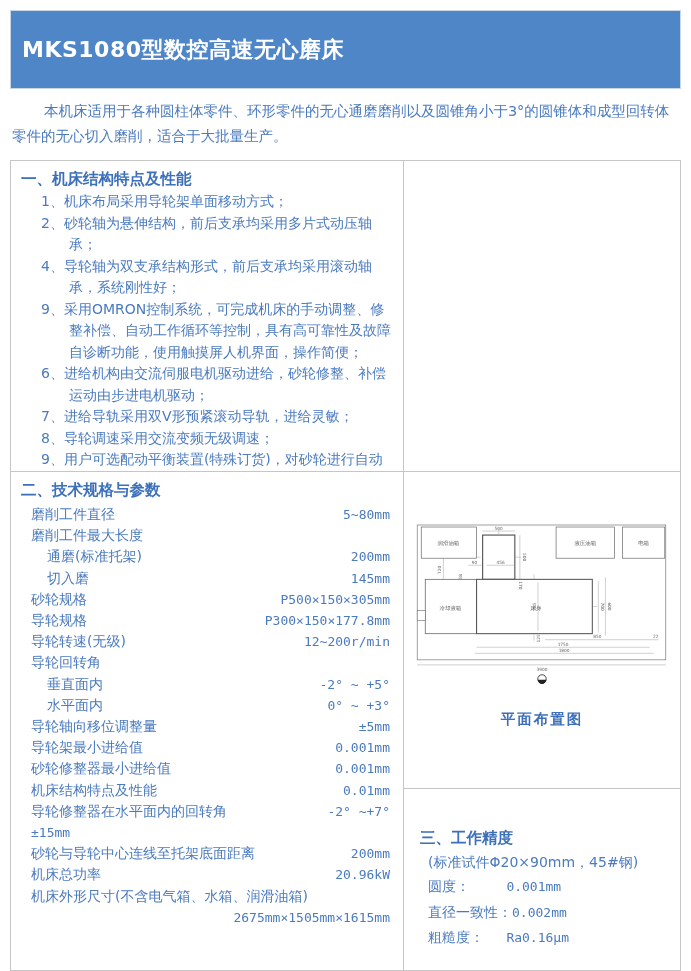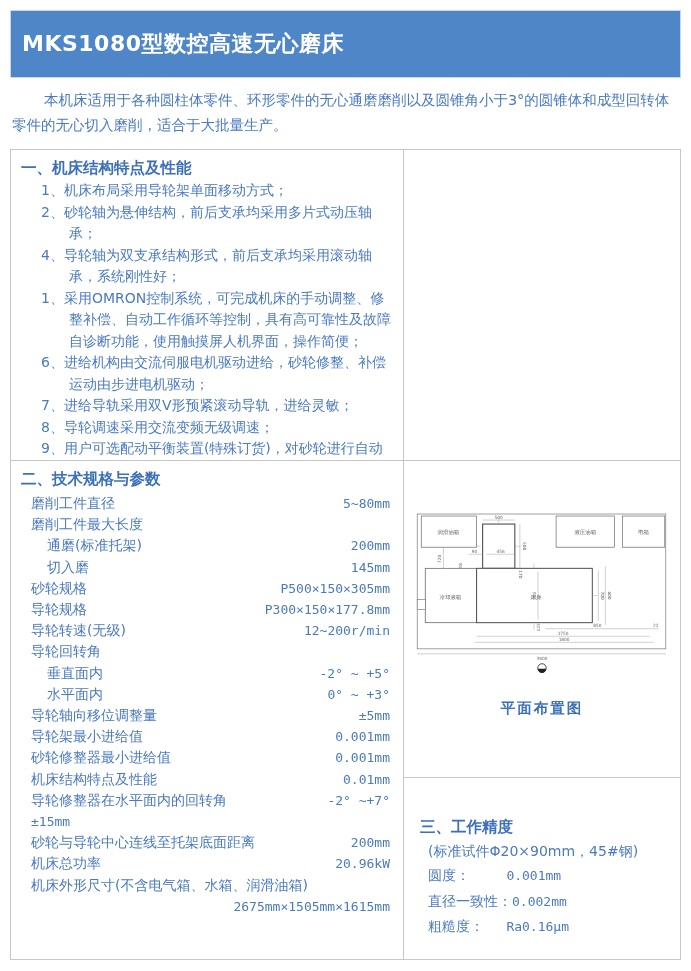"MKS1080型数控高速无心磨床" .header { height: 68px -> 79px }
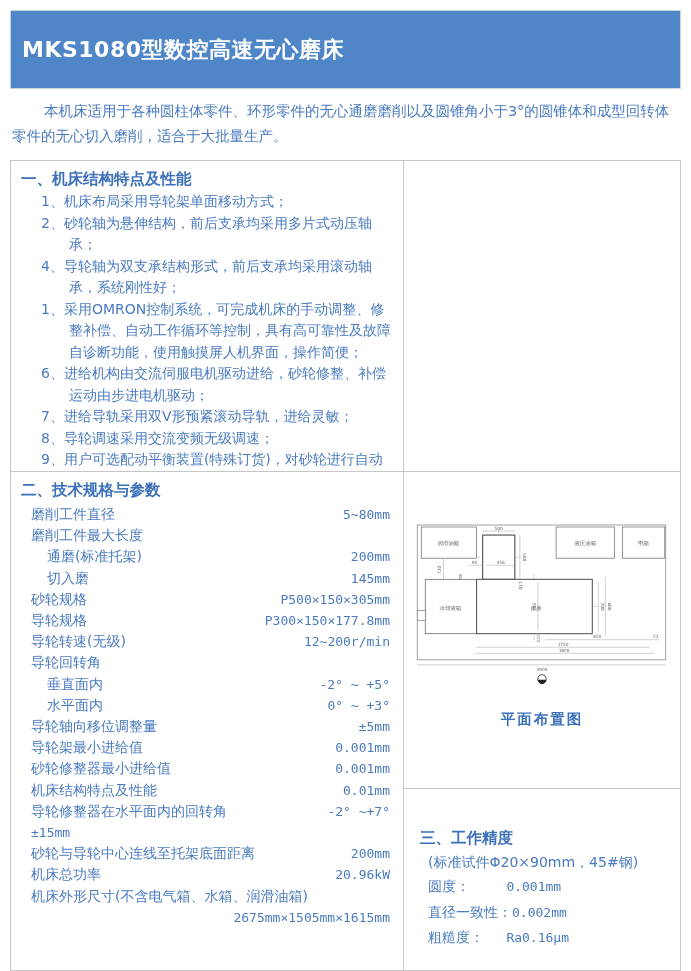"1、采用OMRON控制系统，可完成机床的手动调整、修整补偿、自动工作循环等控制，" div.s1-item { text: 1 -> 9 }
